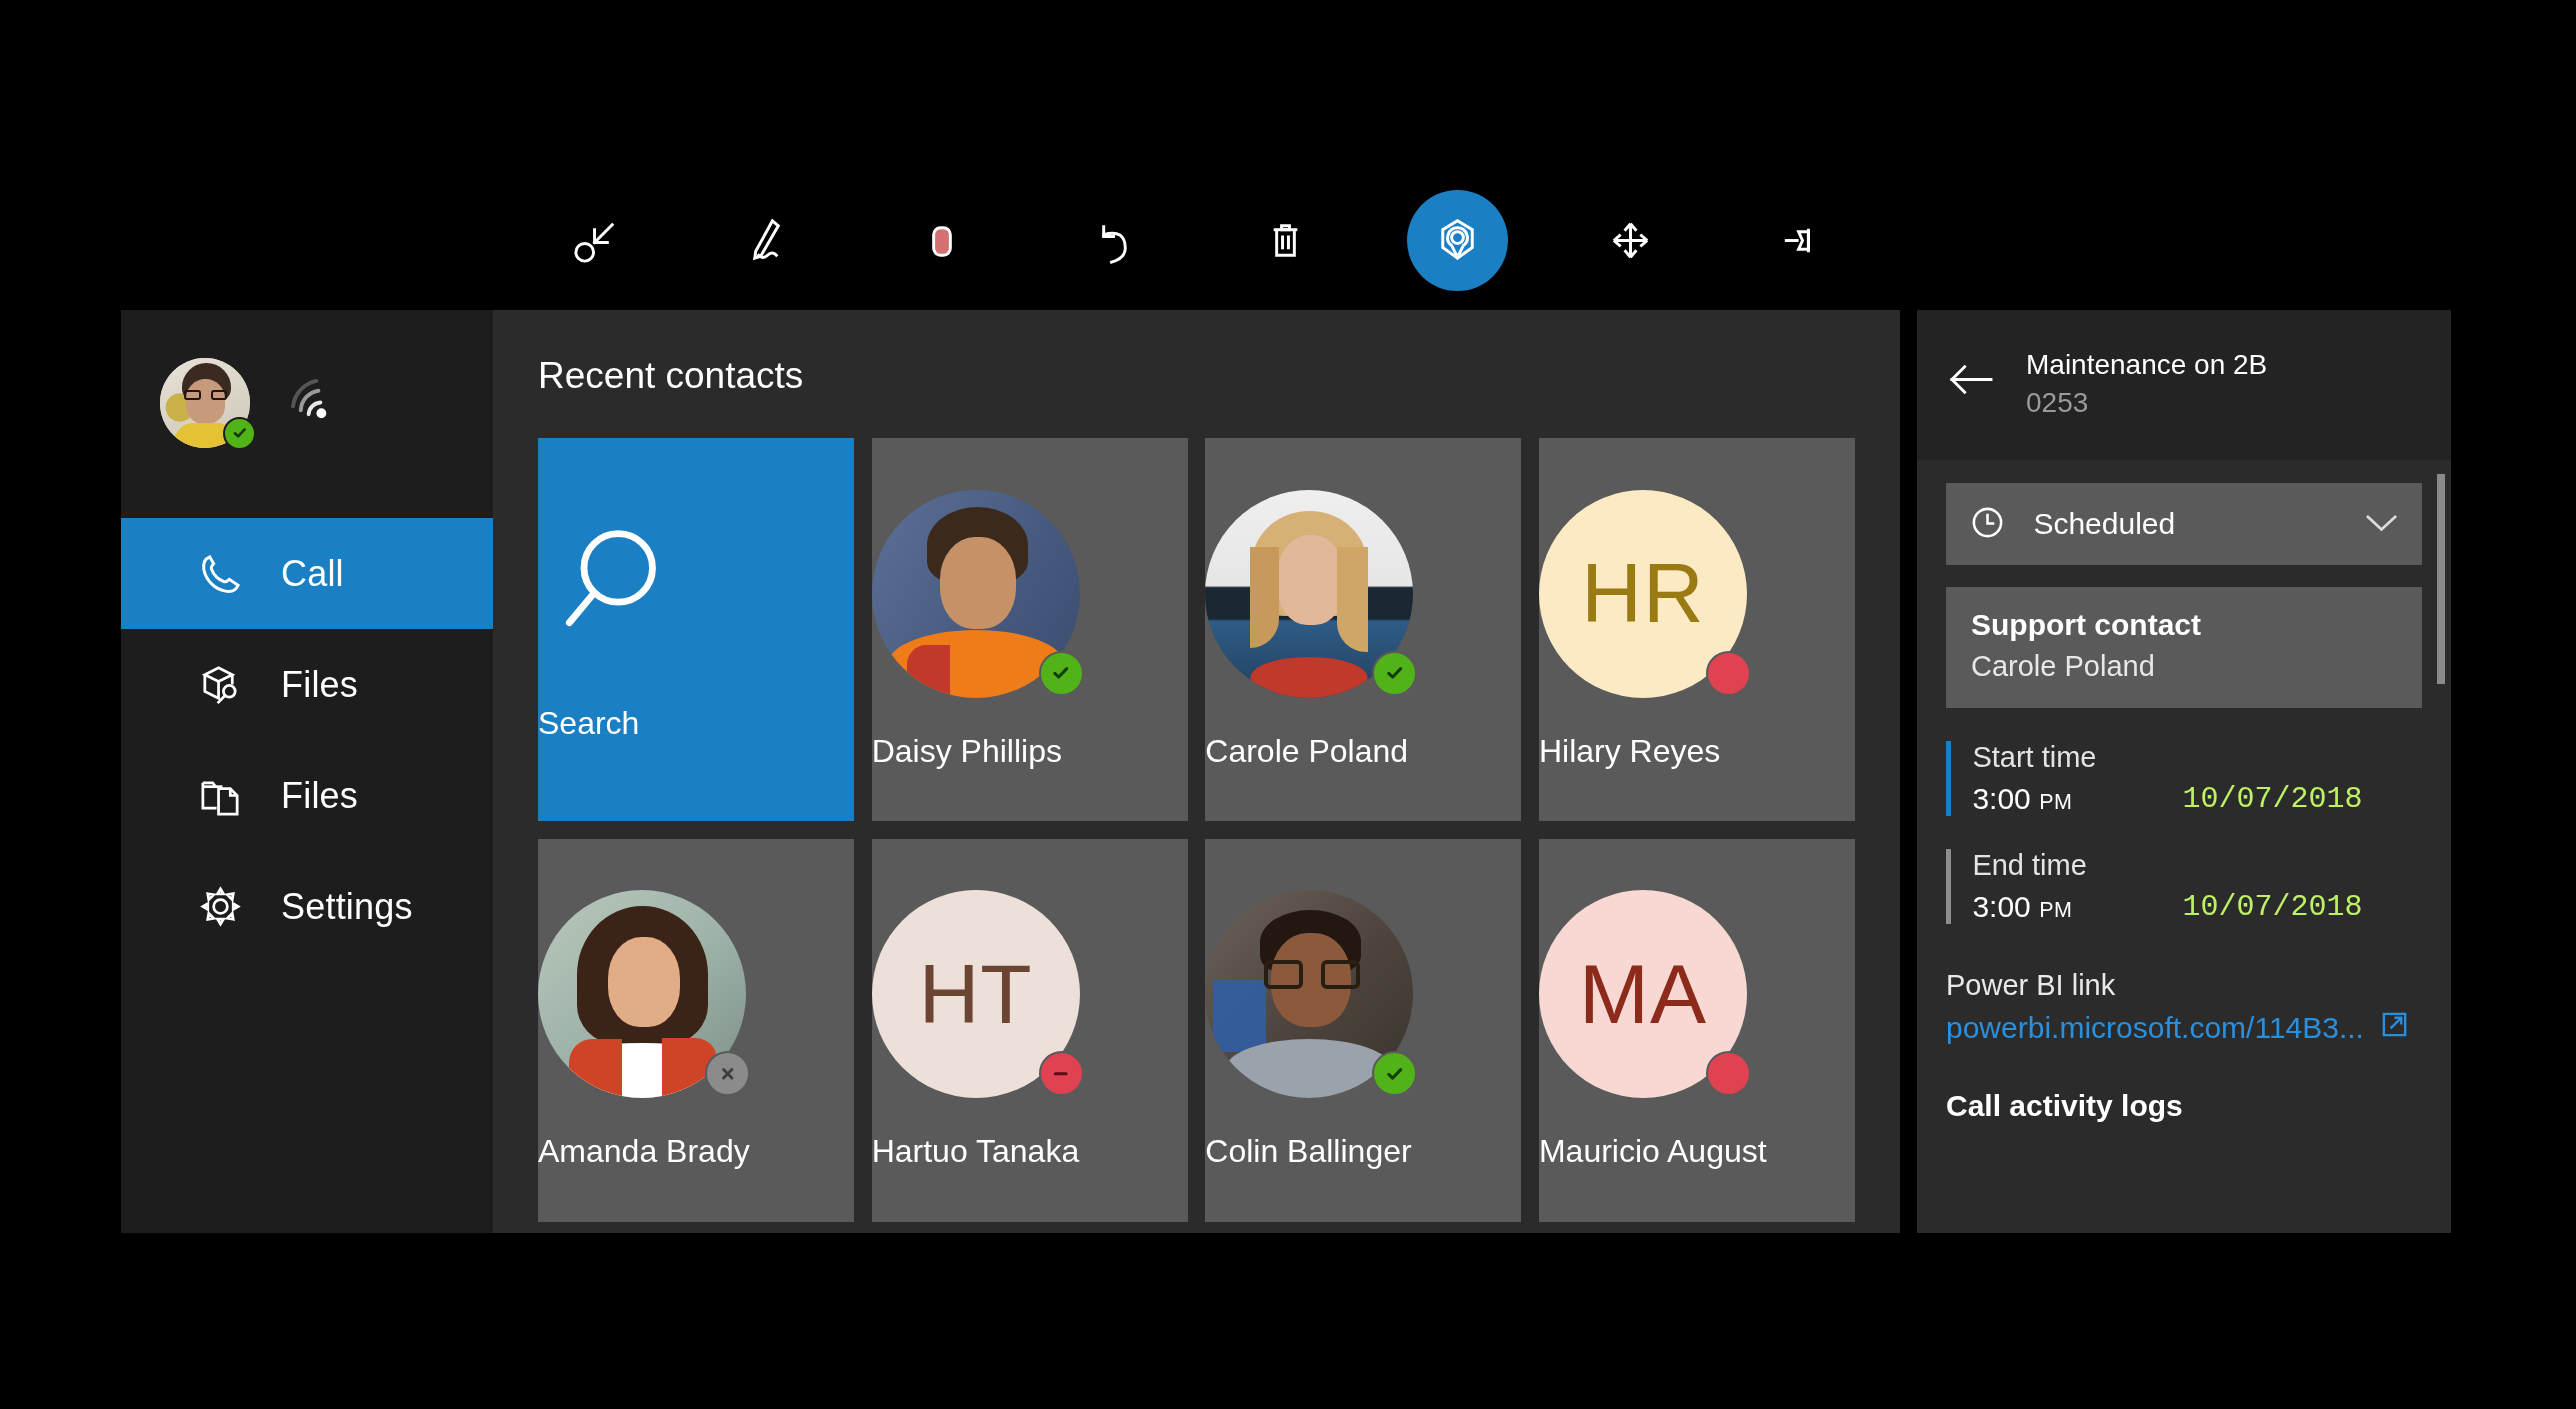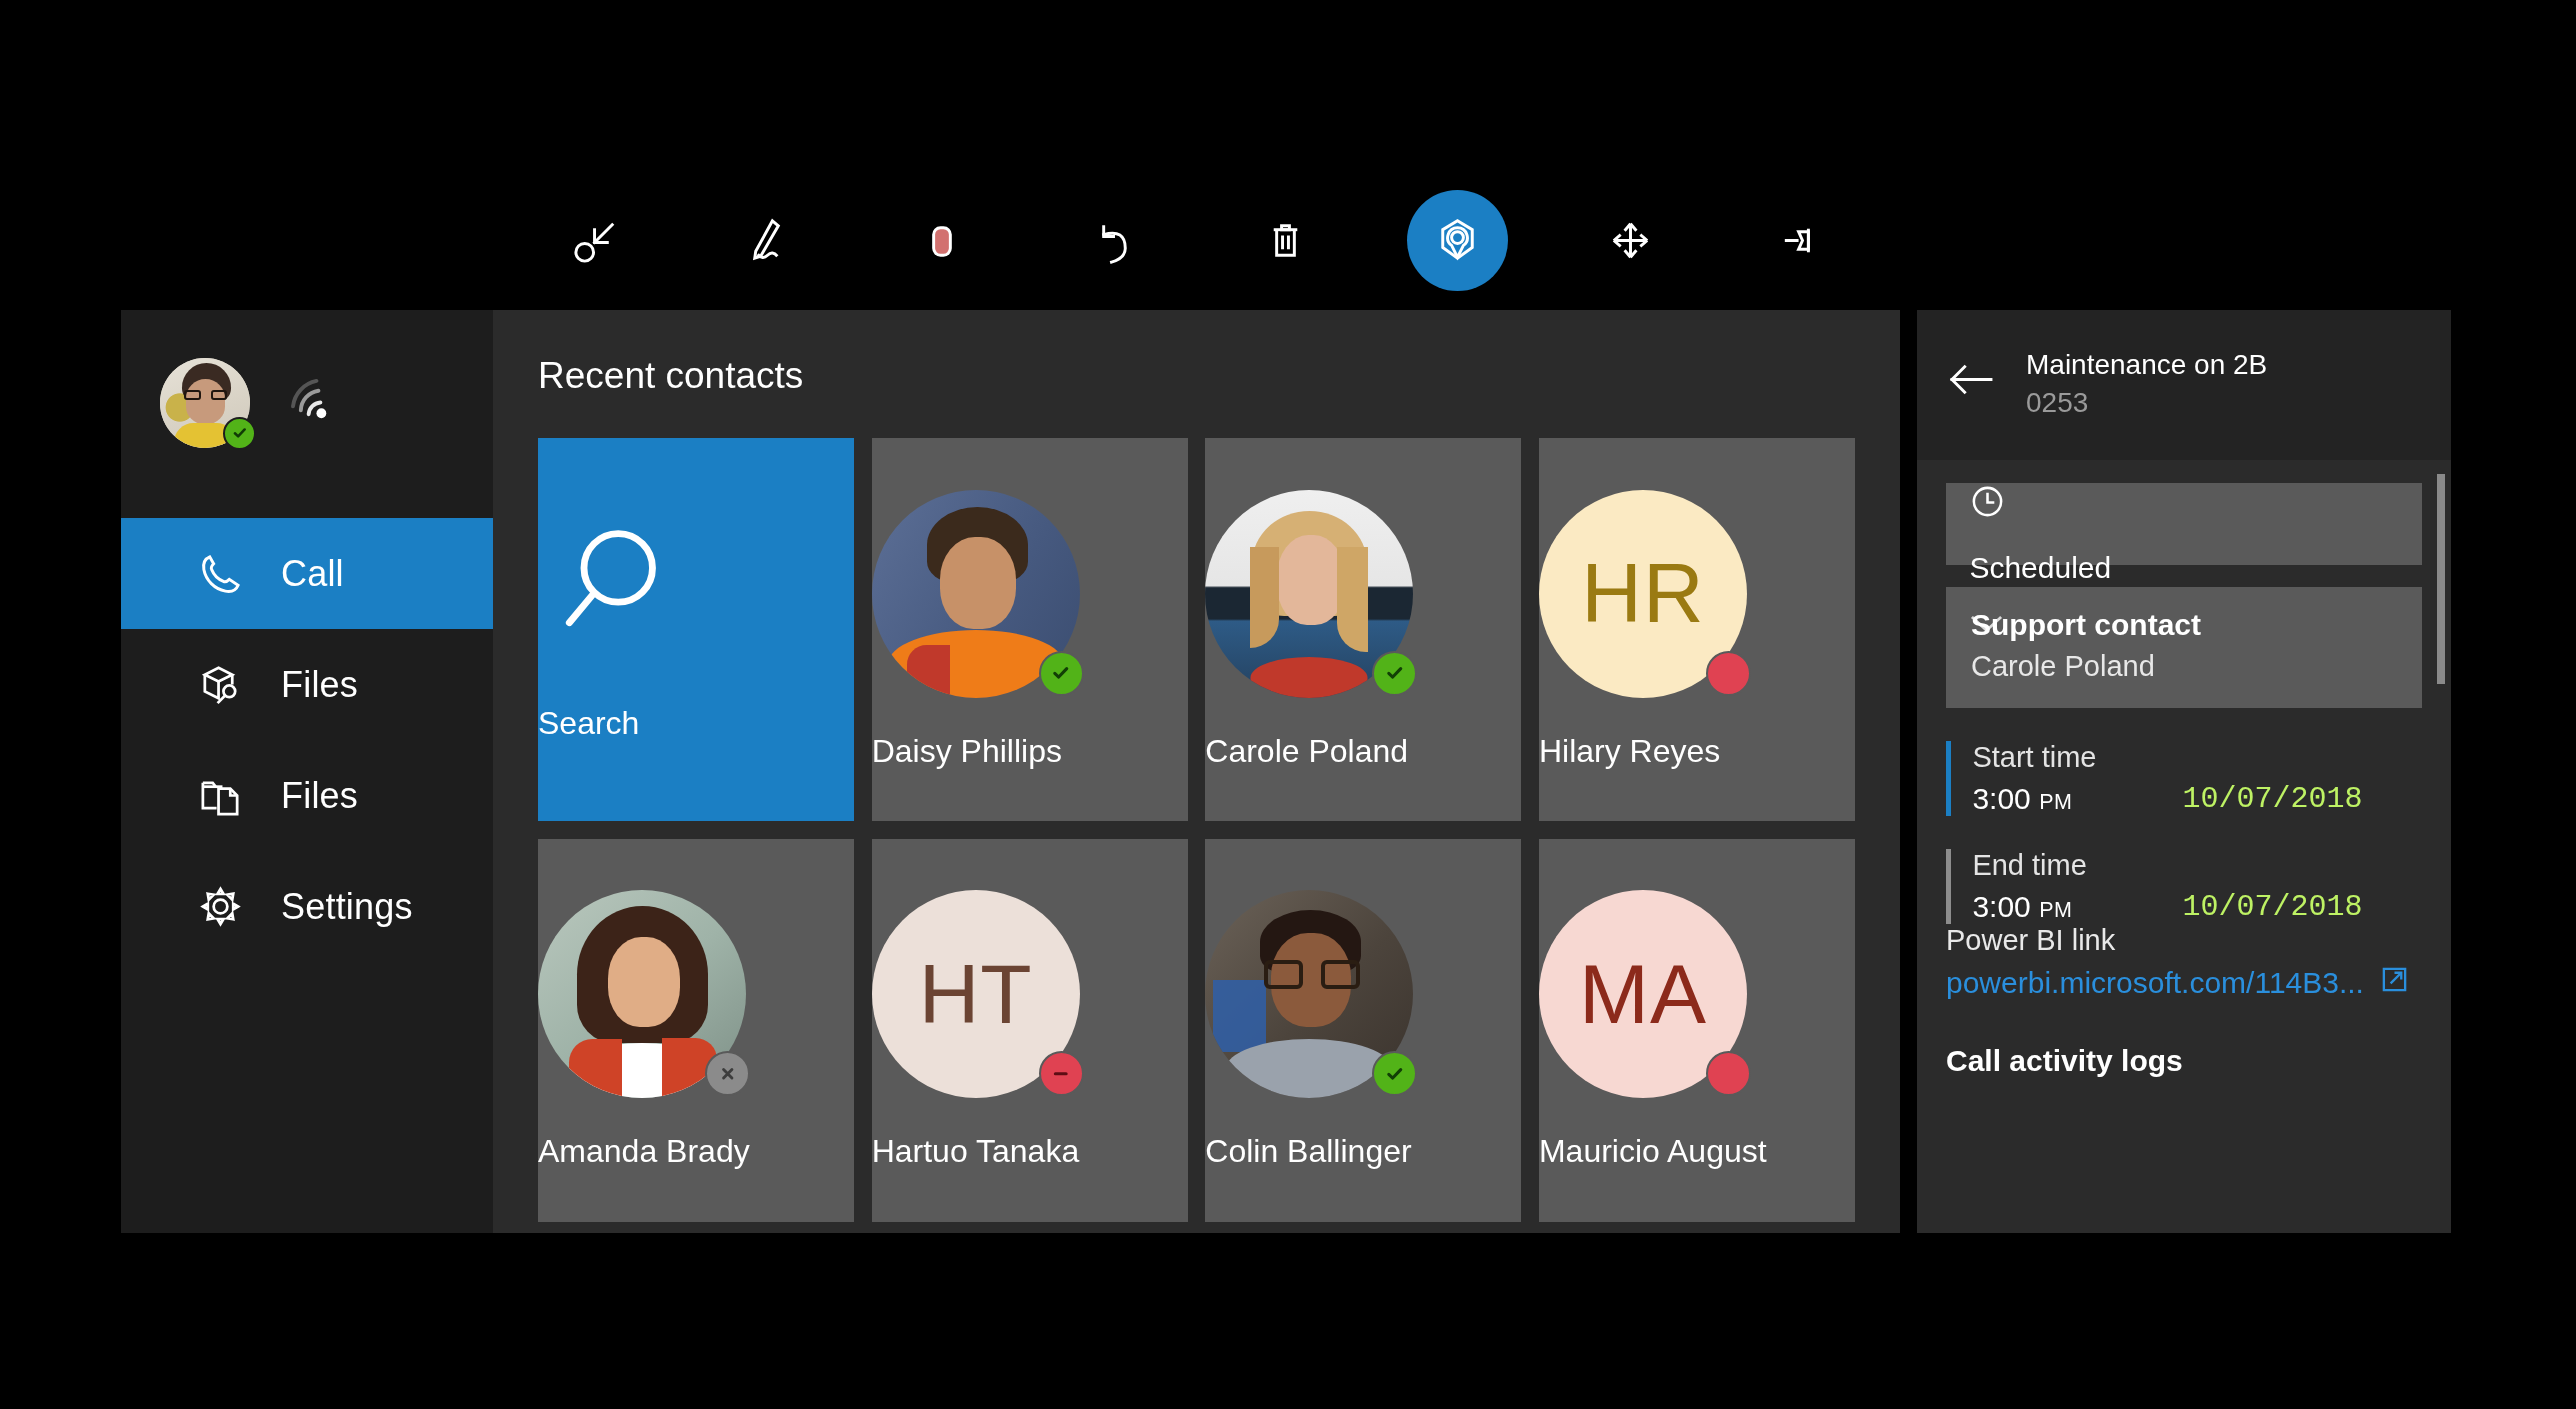"Scheduled" .dropdown { align-items: none -> center; flex-direction: column -> none }
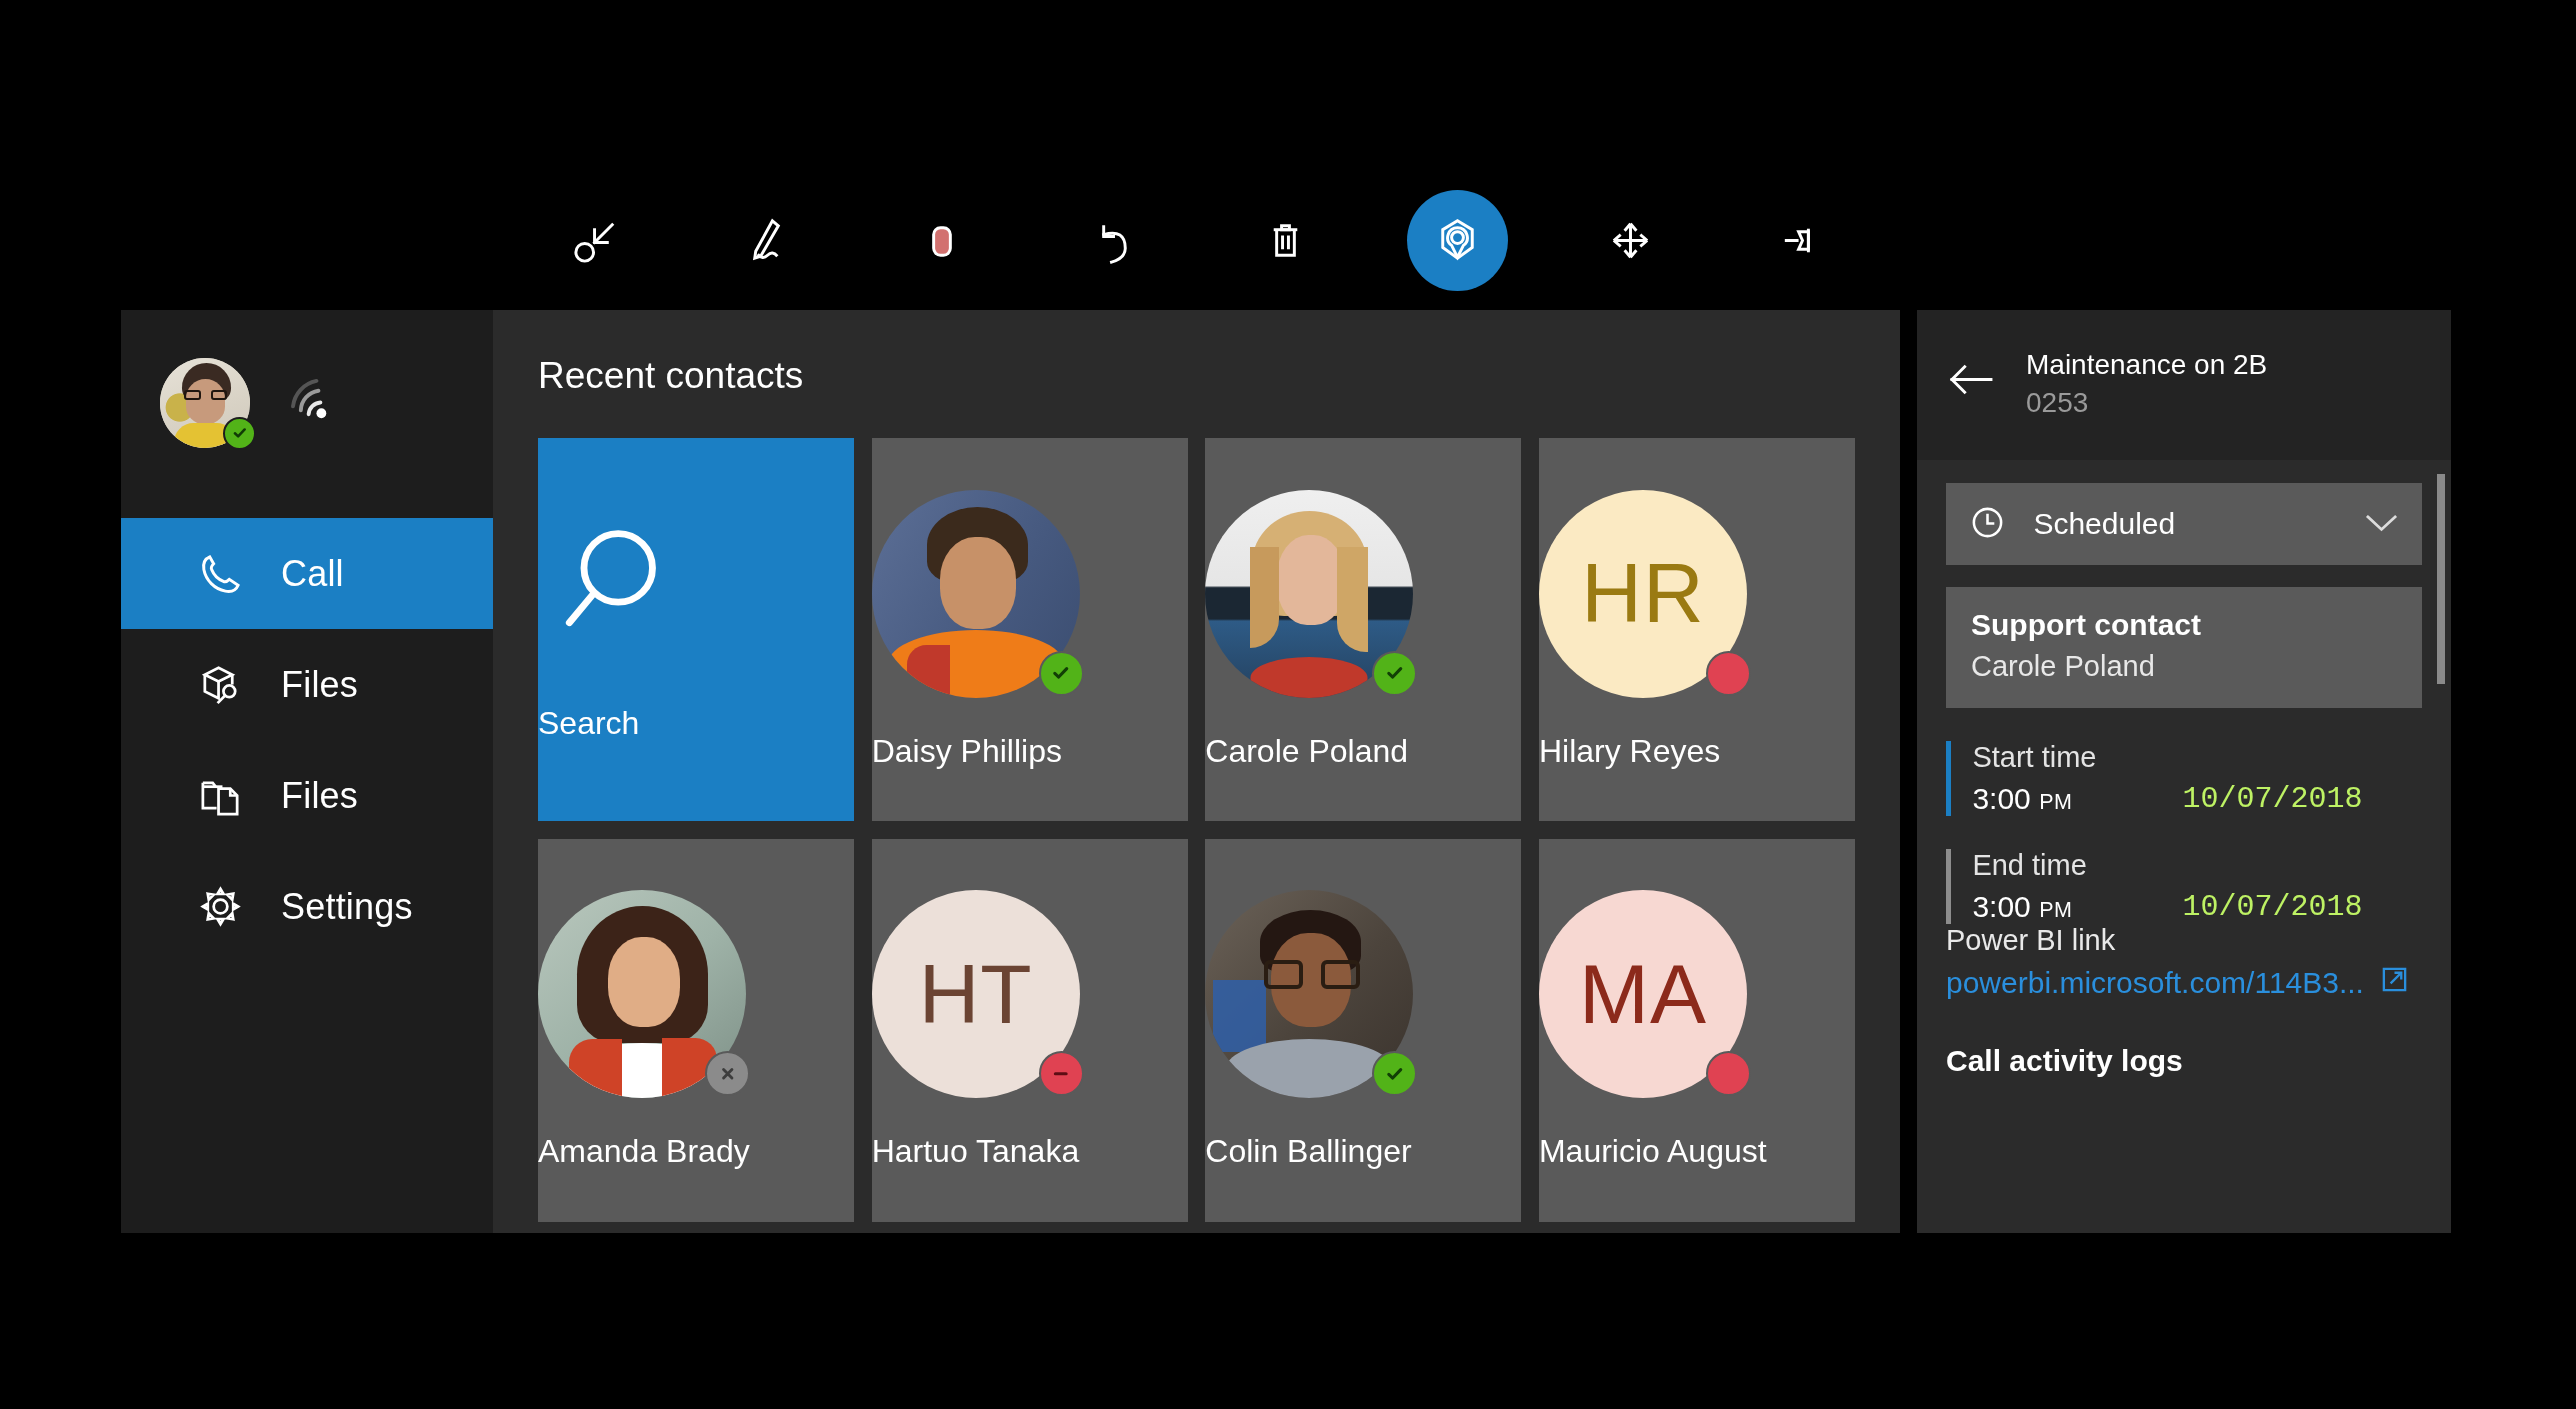"Power BI link" .link-block { margin-top: none -> 45px }
